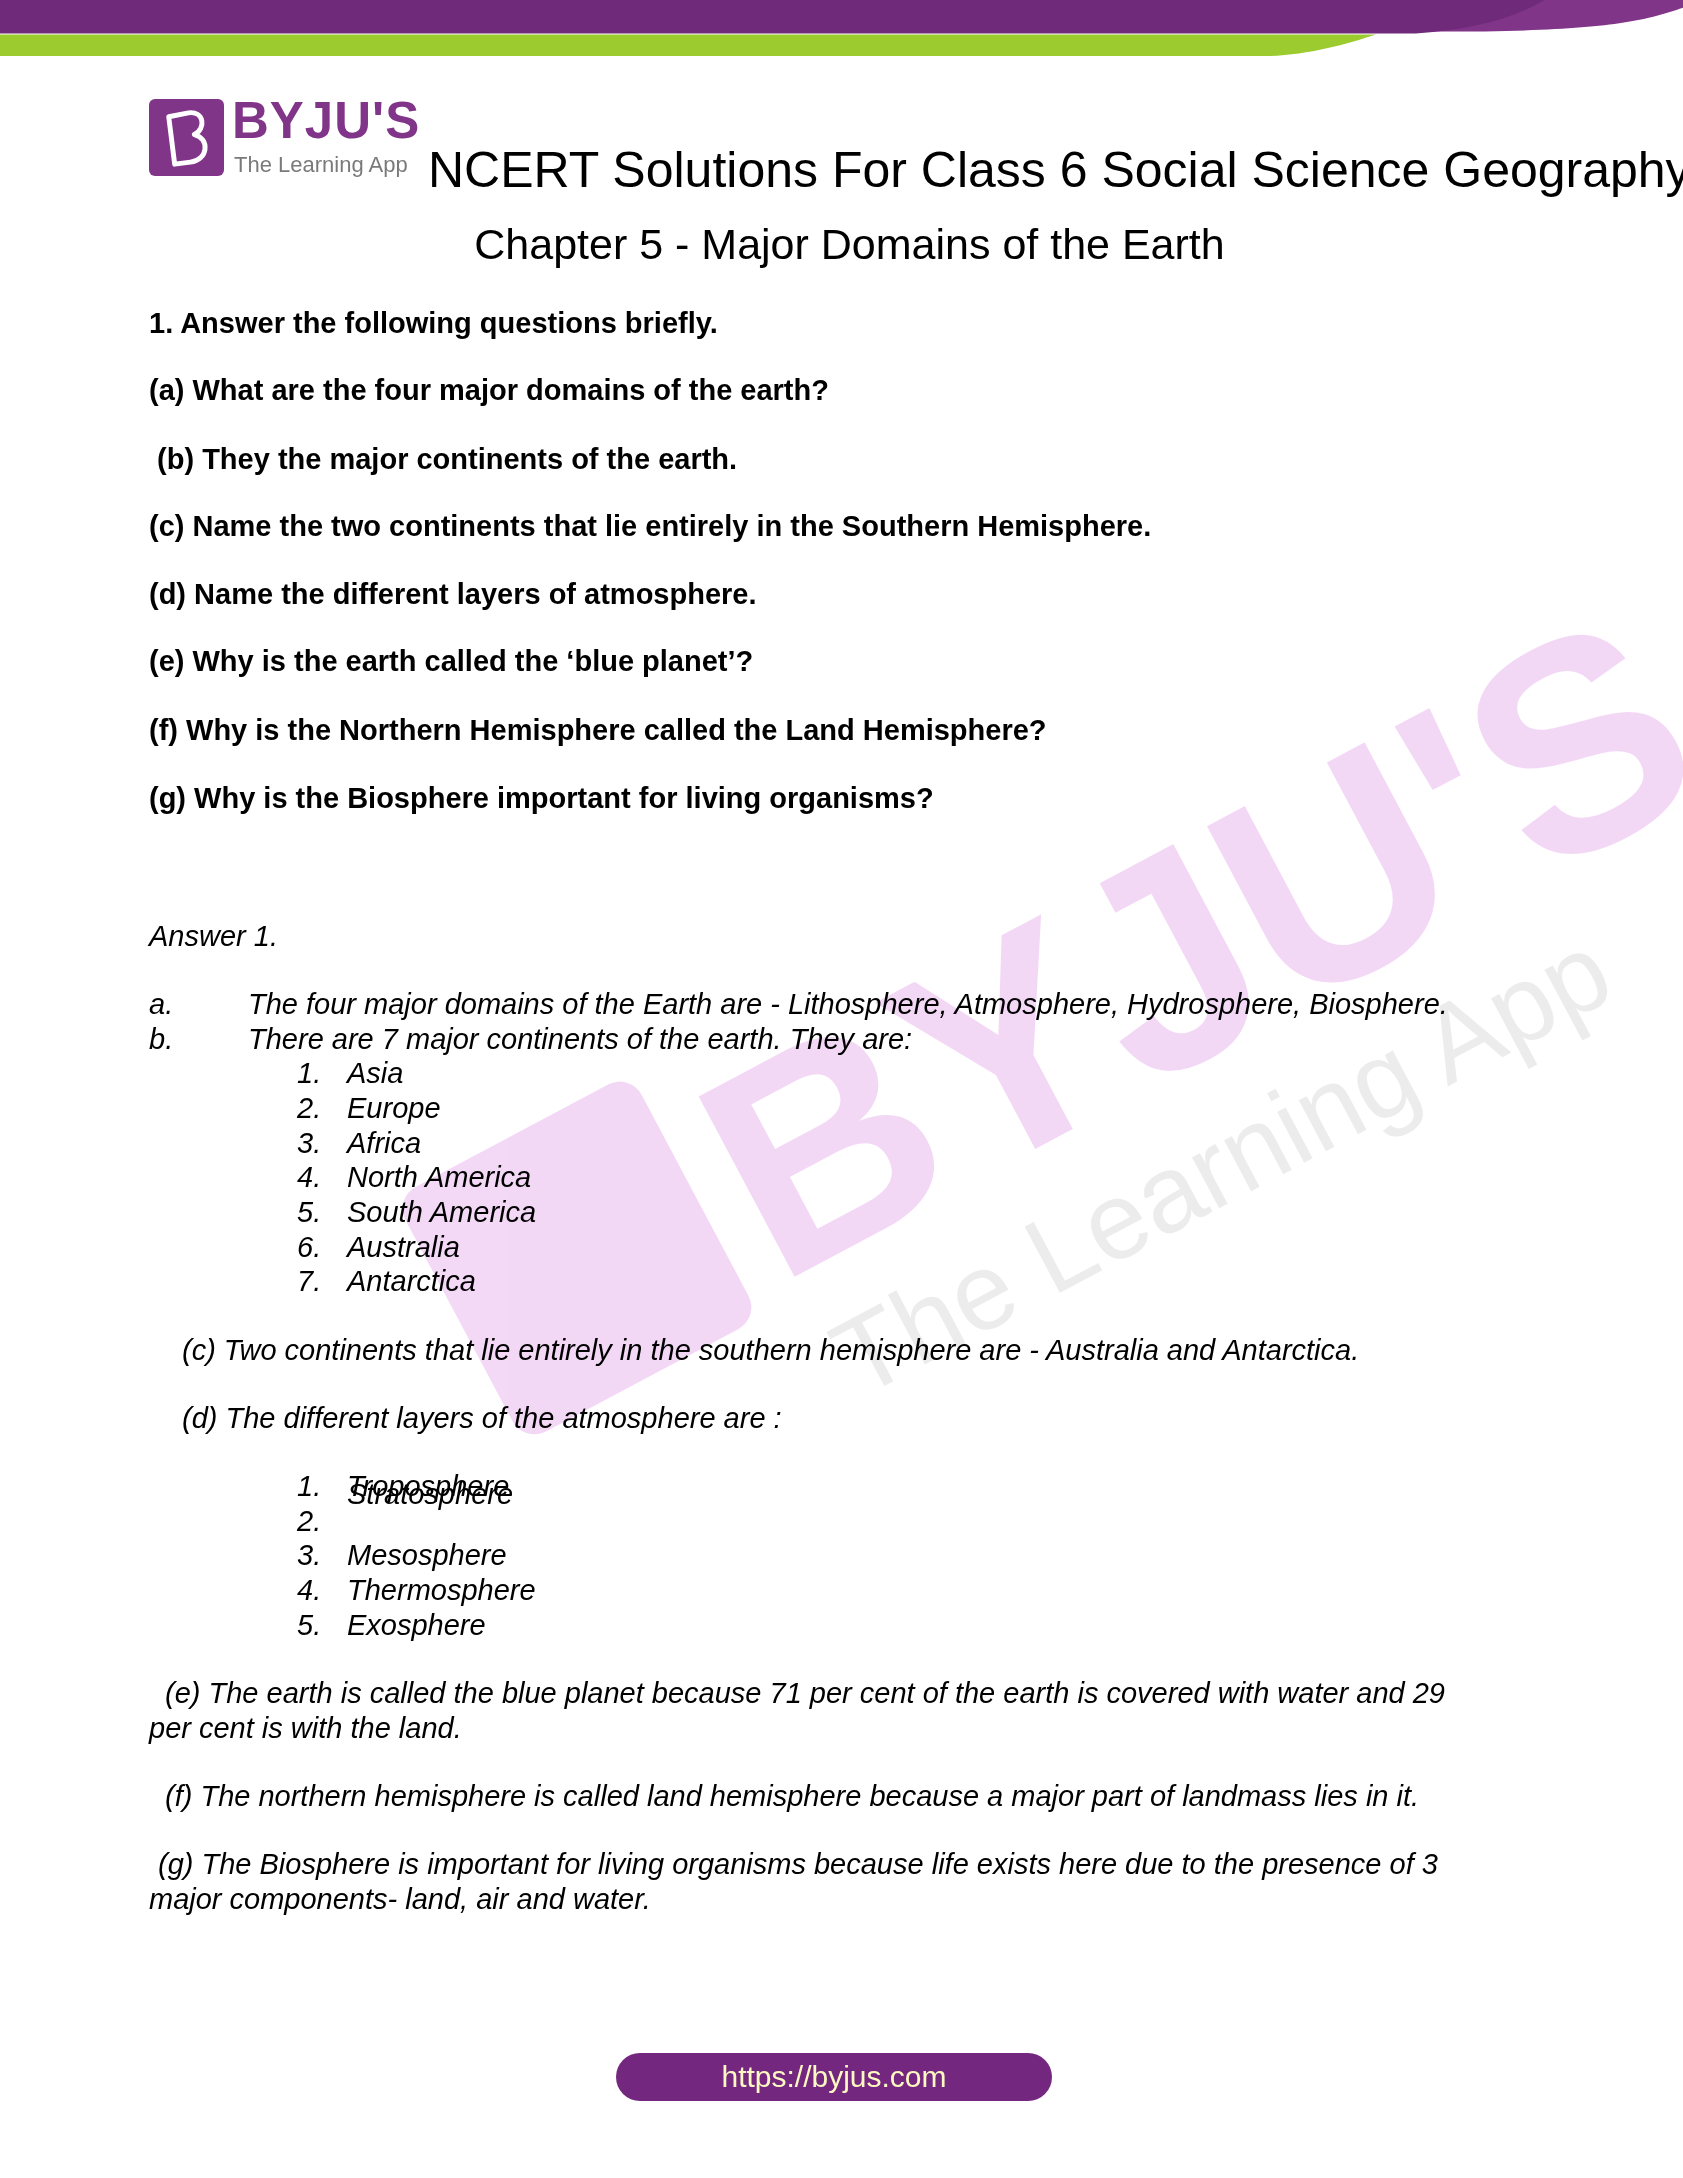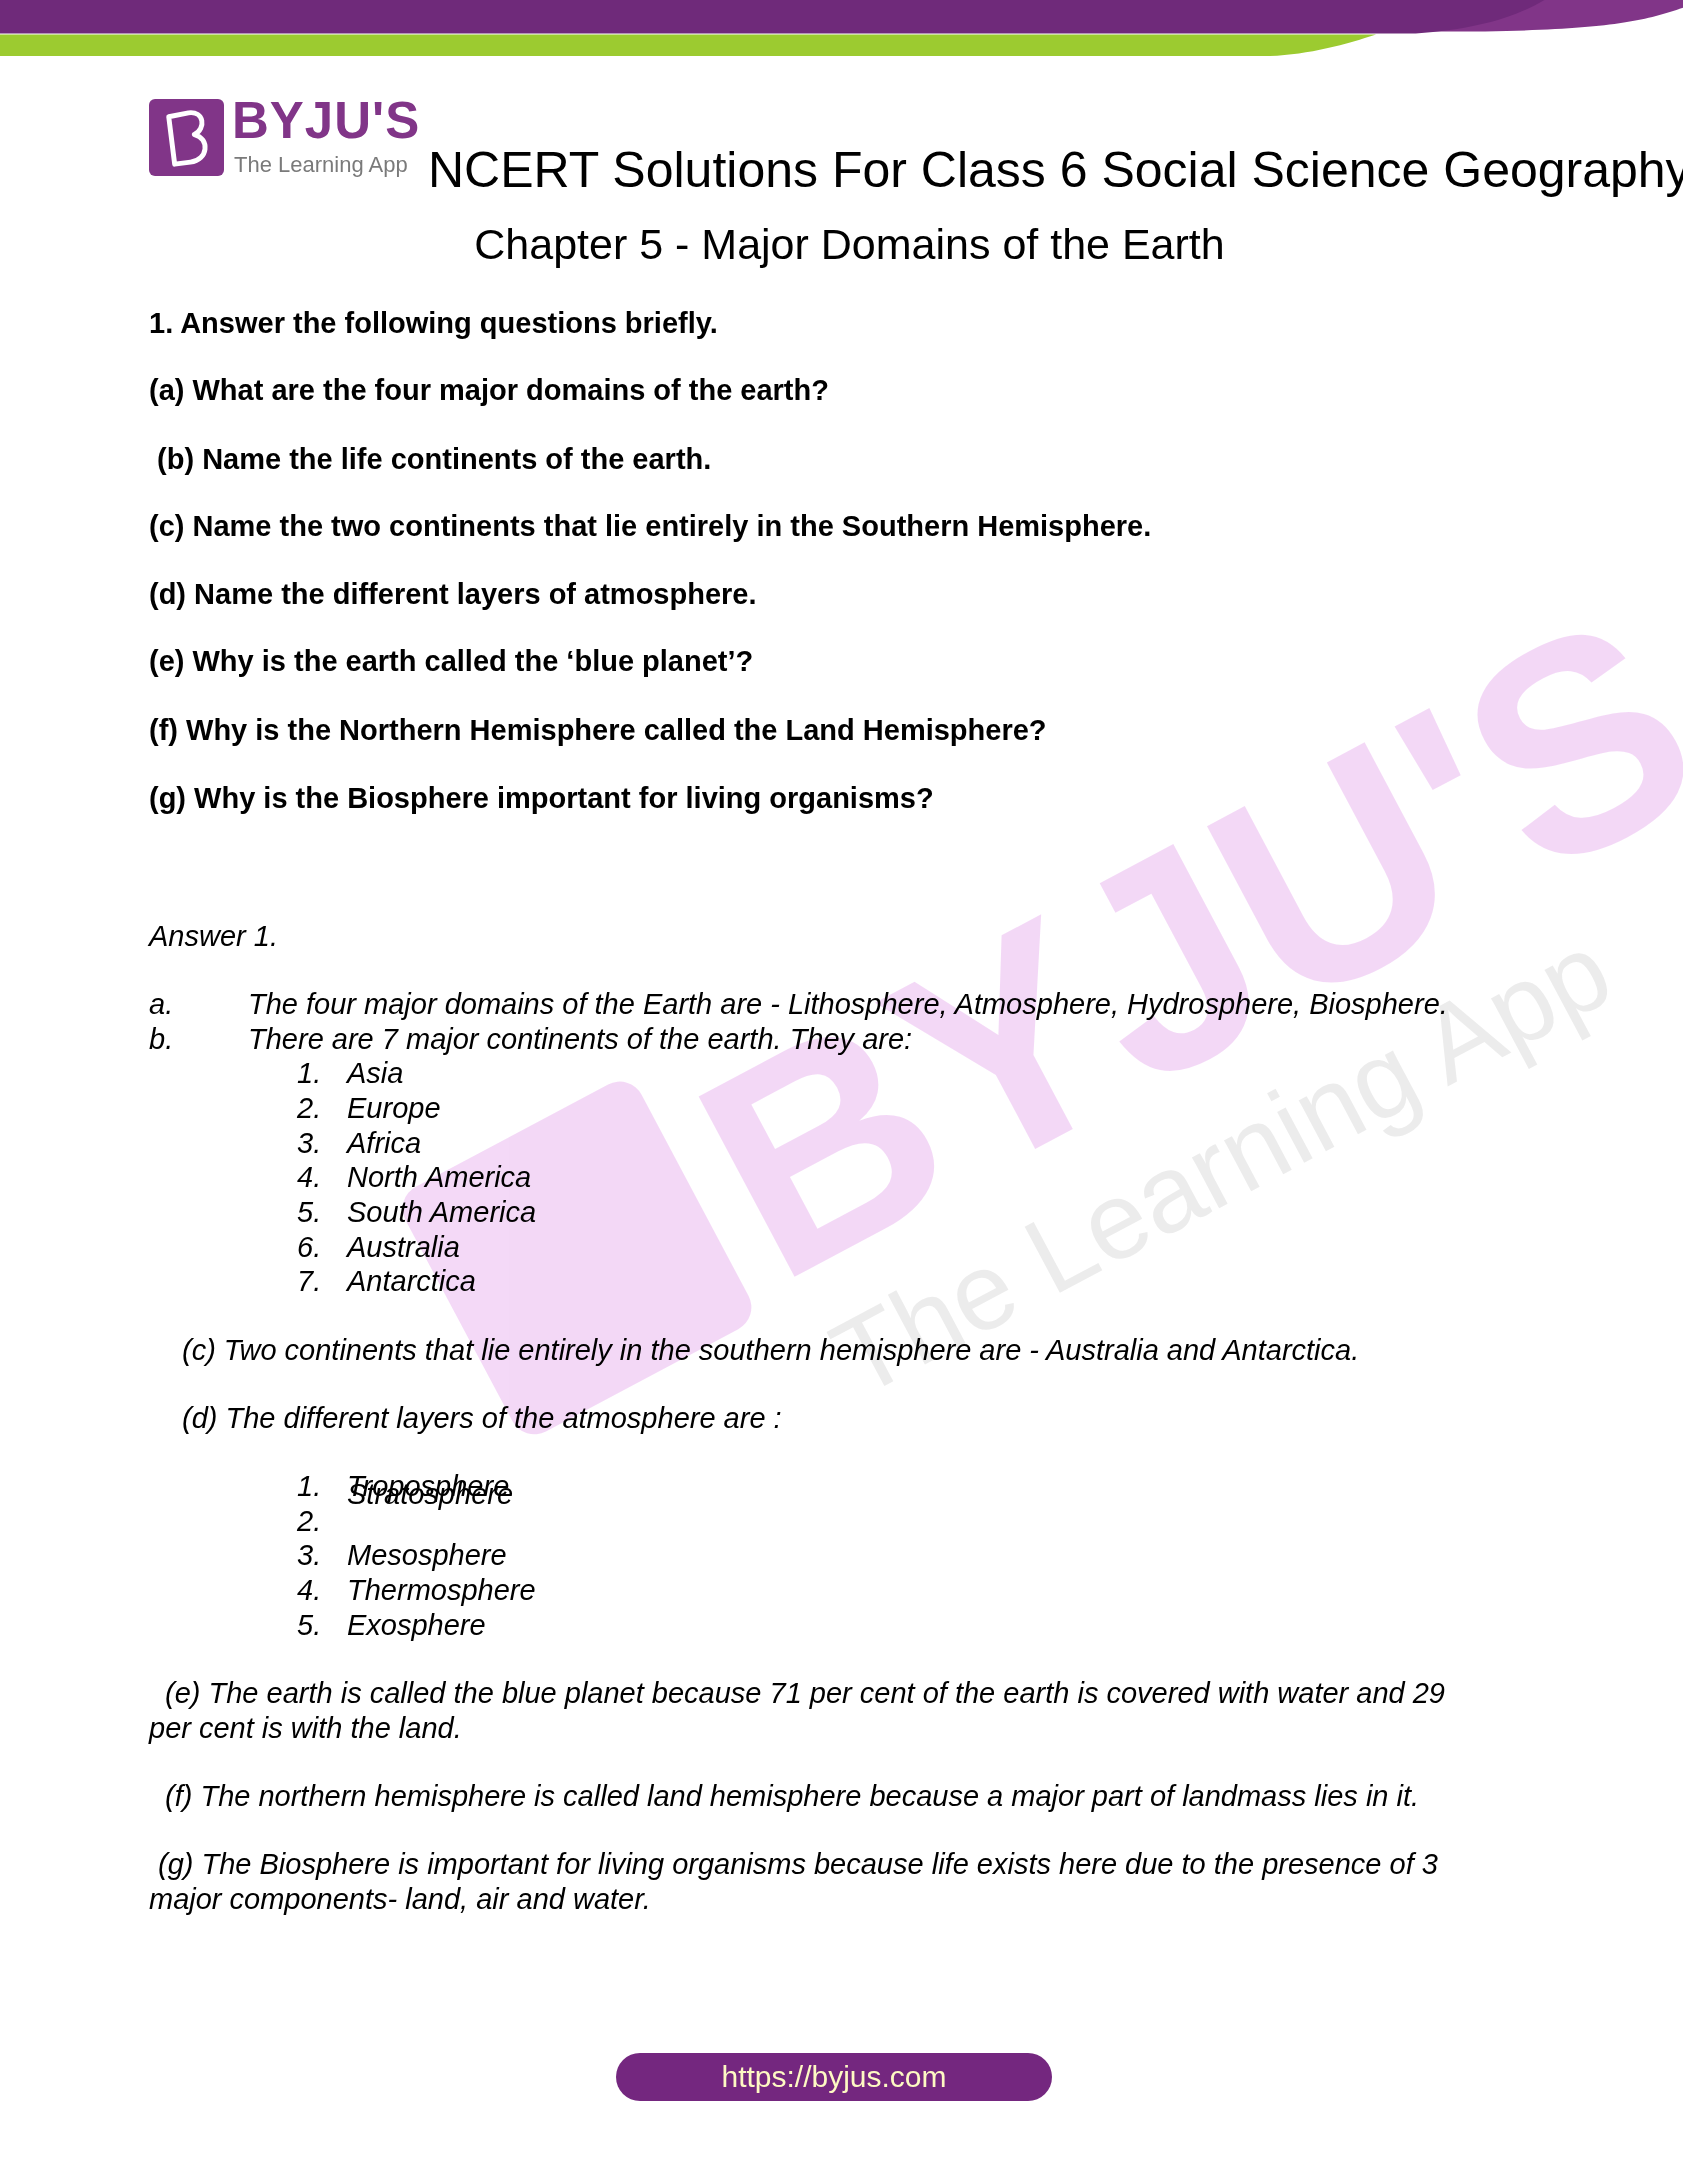"(b) Name the life continents" div.q { text: Name the life -> They the major }
